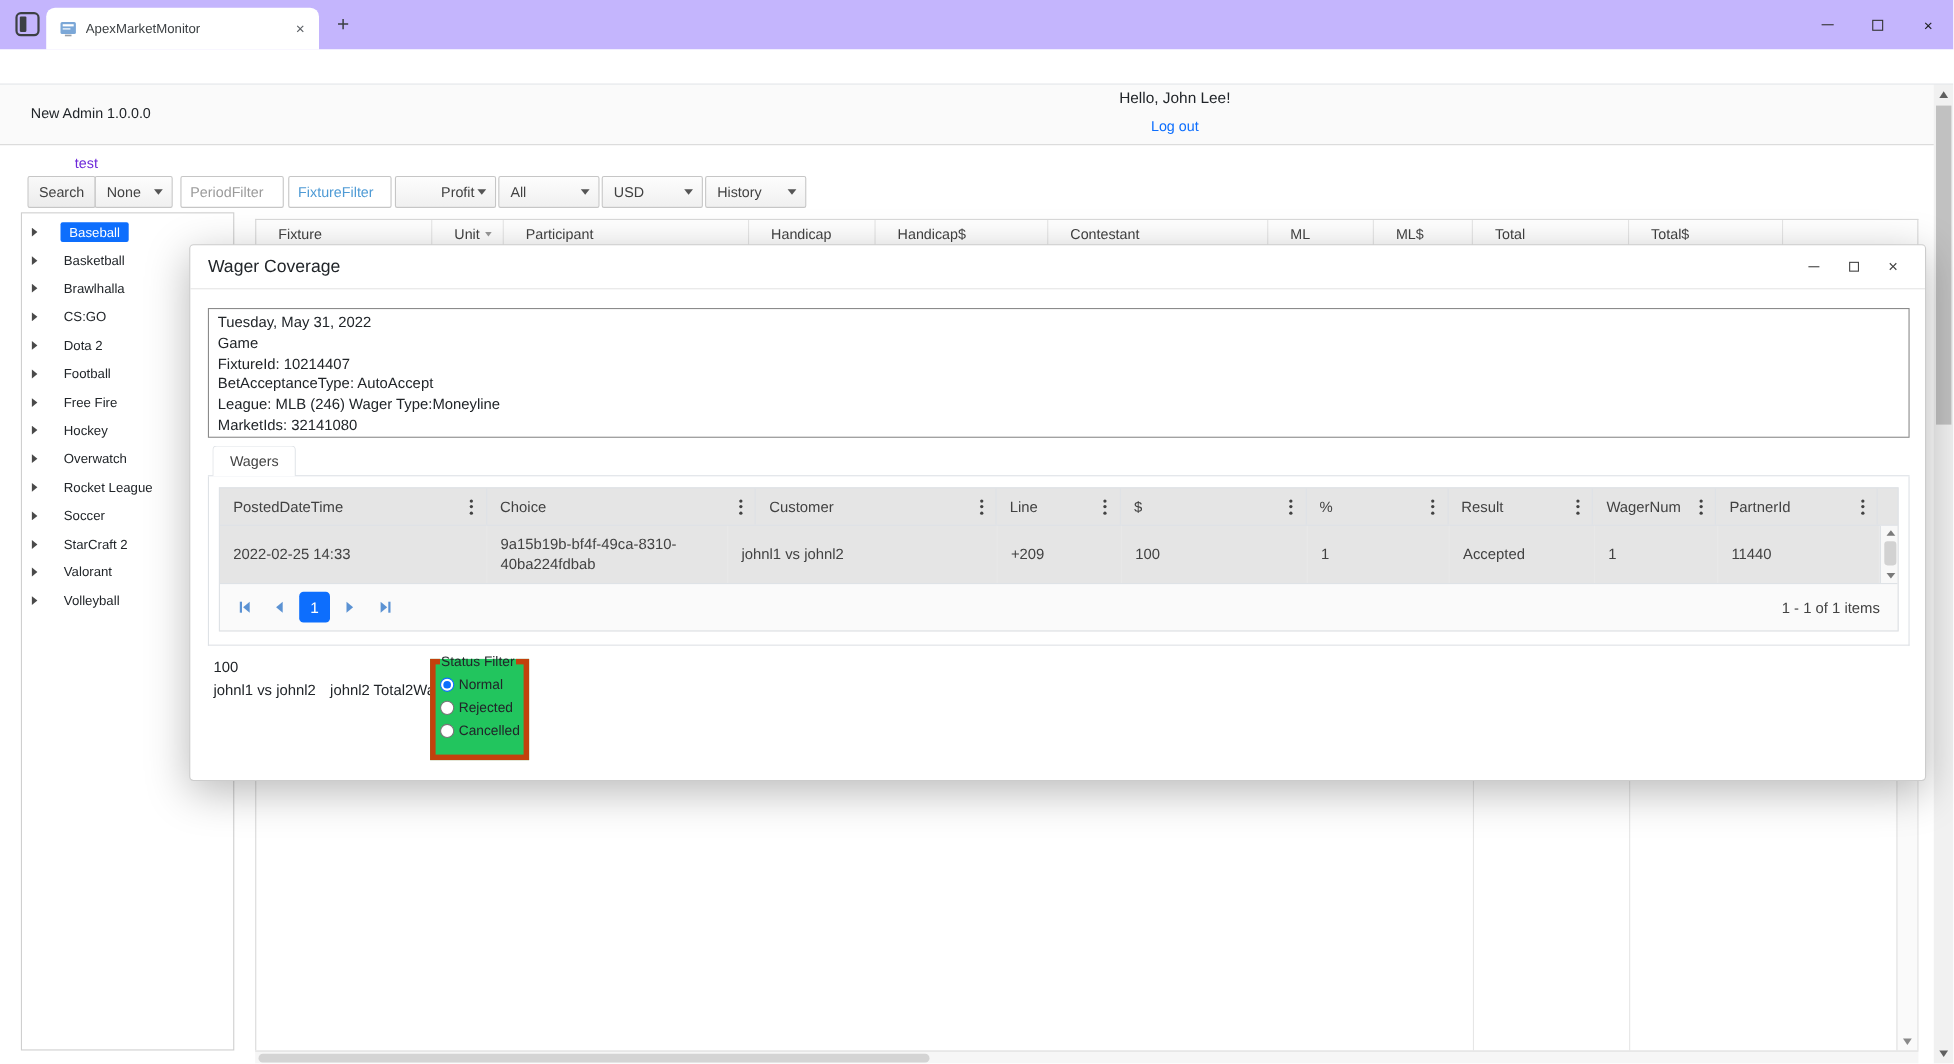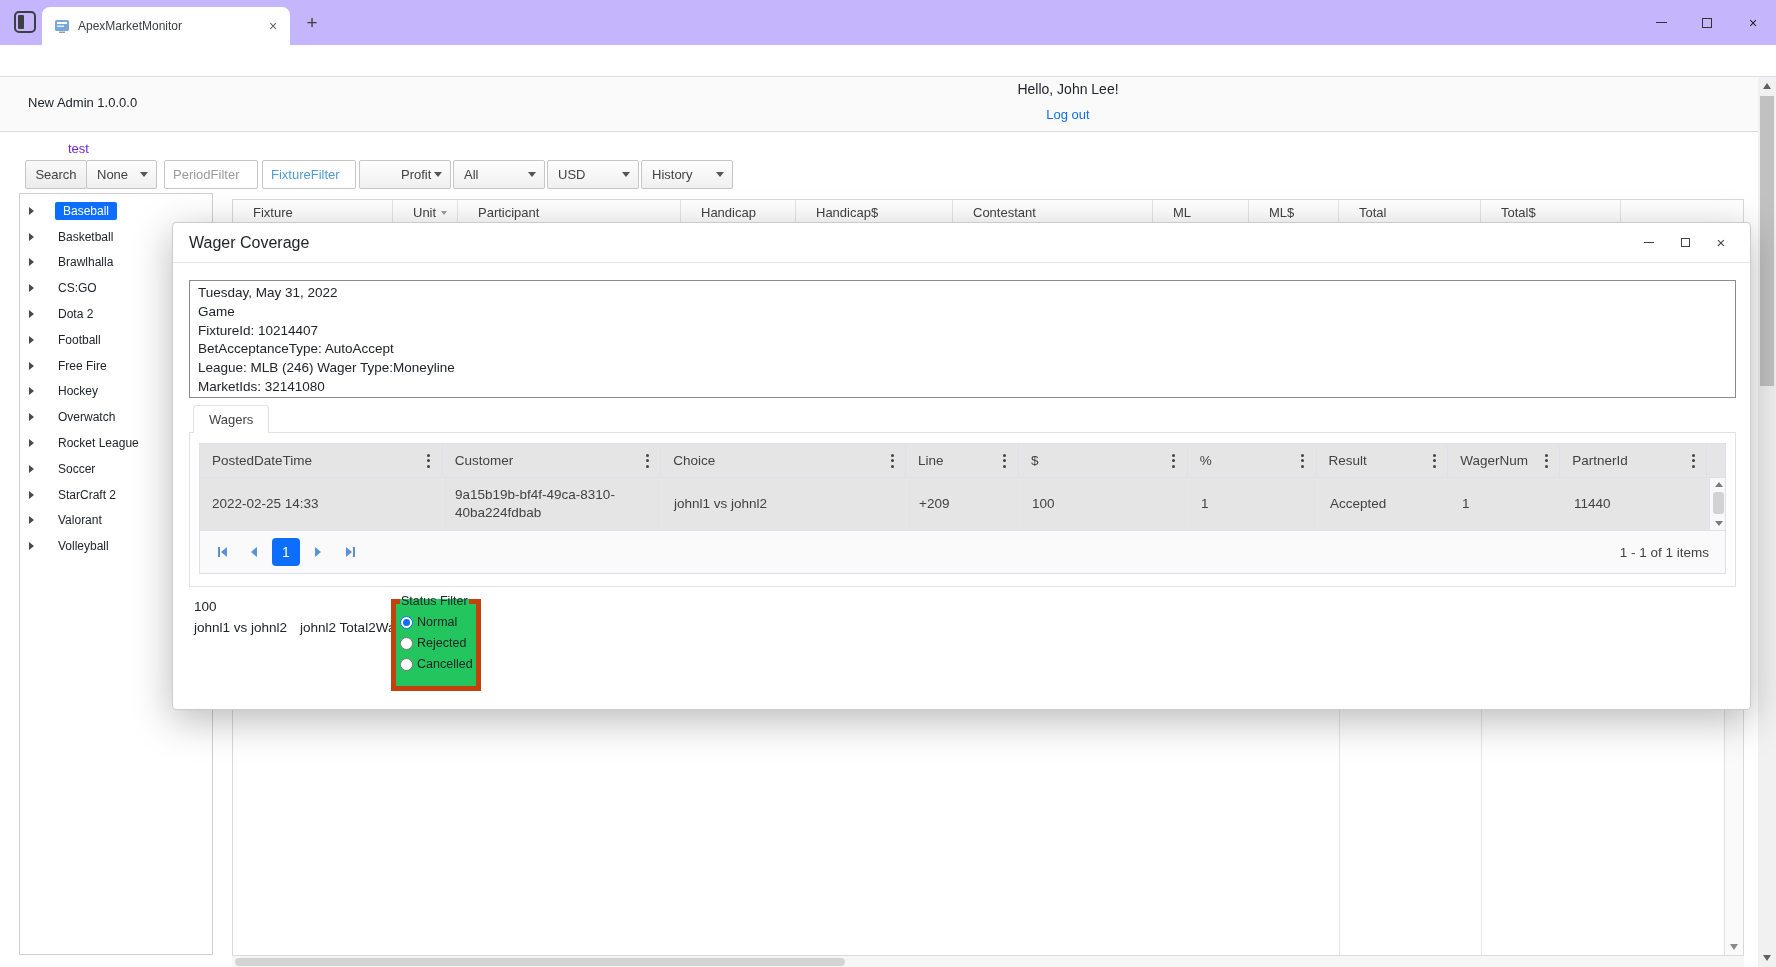"Customer" div.g-h { order: before "Choice" -> after "Choice" }
